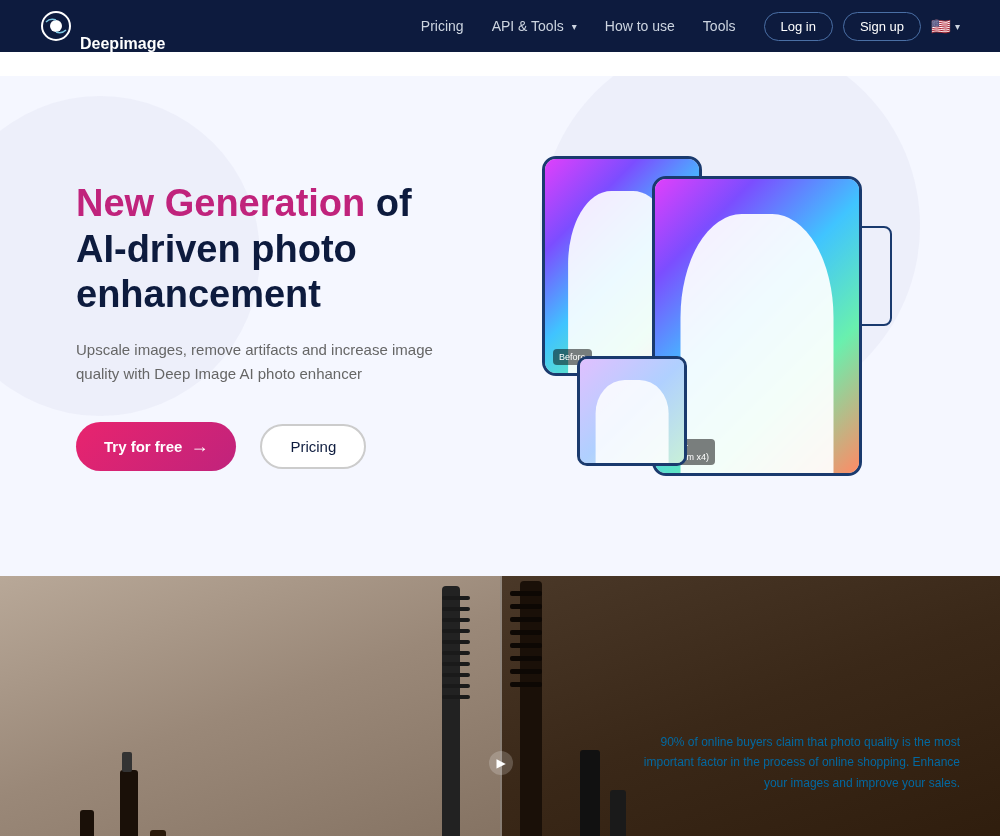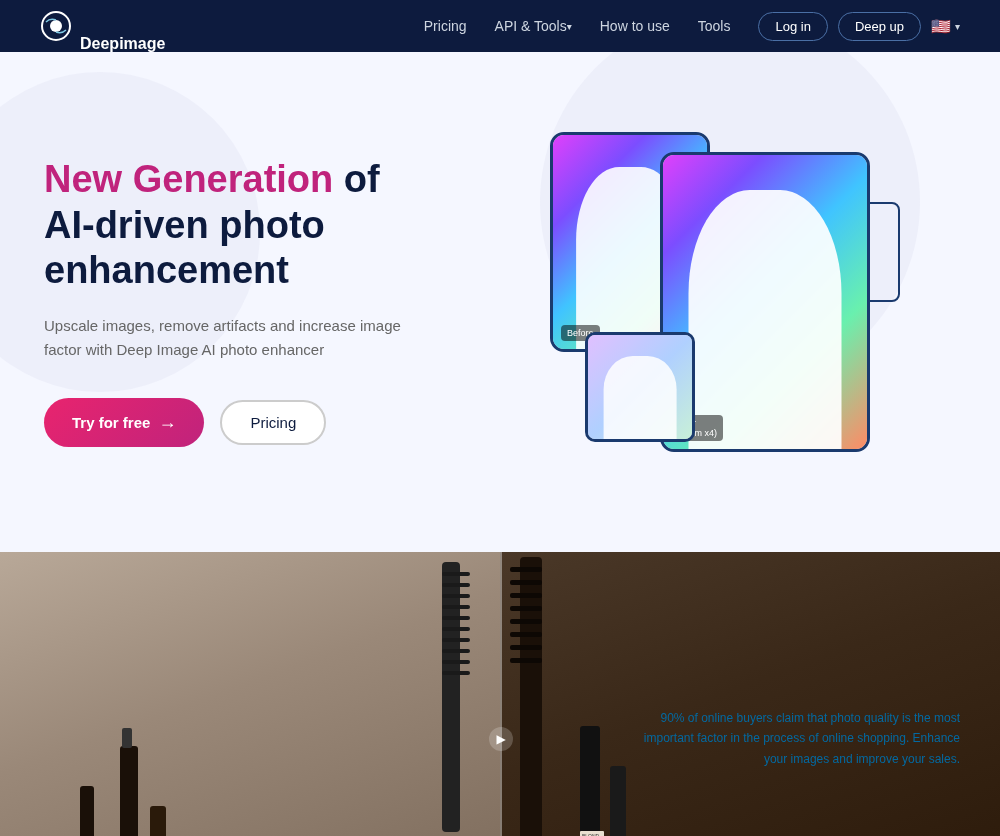"API & Tools" .nav-link-dropdown { gap: 0 -> 8px }
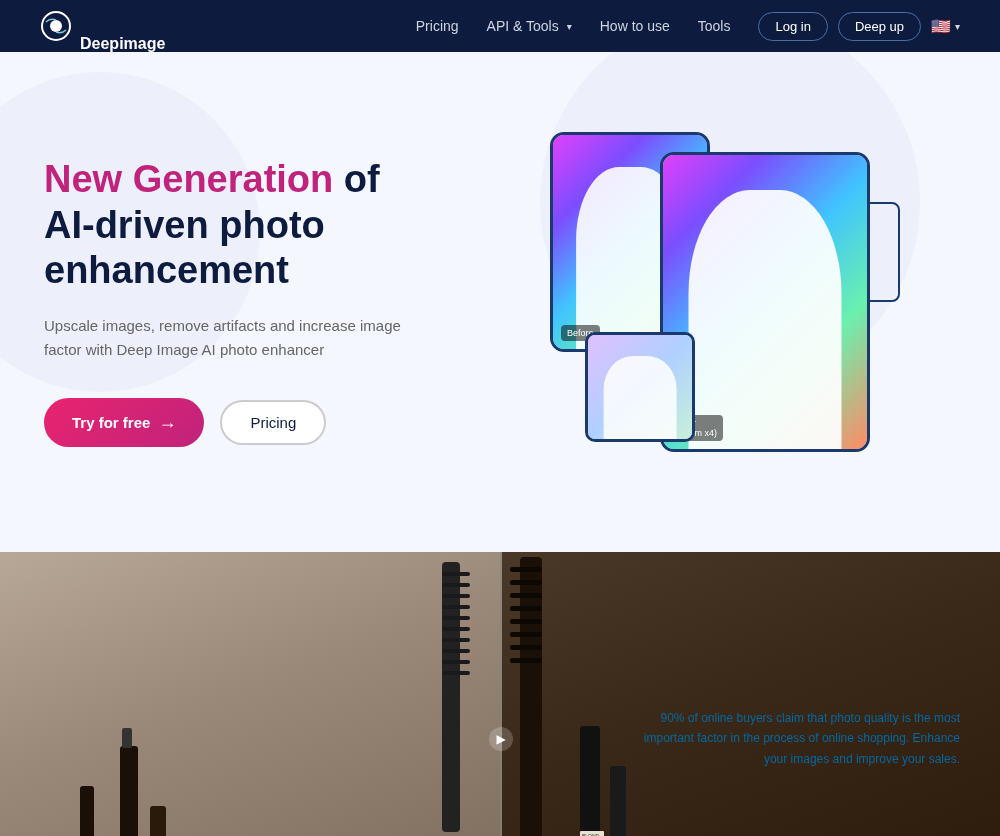"Deep up" button.btn-signup { text: Deep -> Sign }
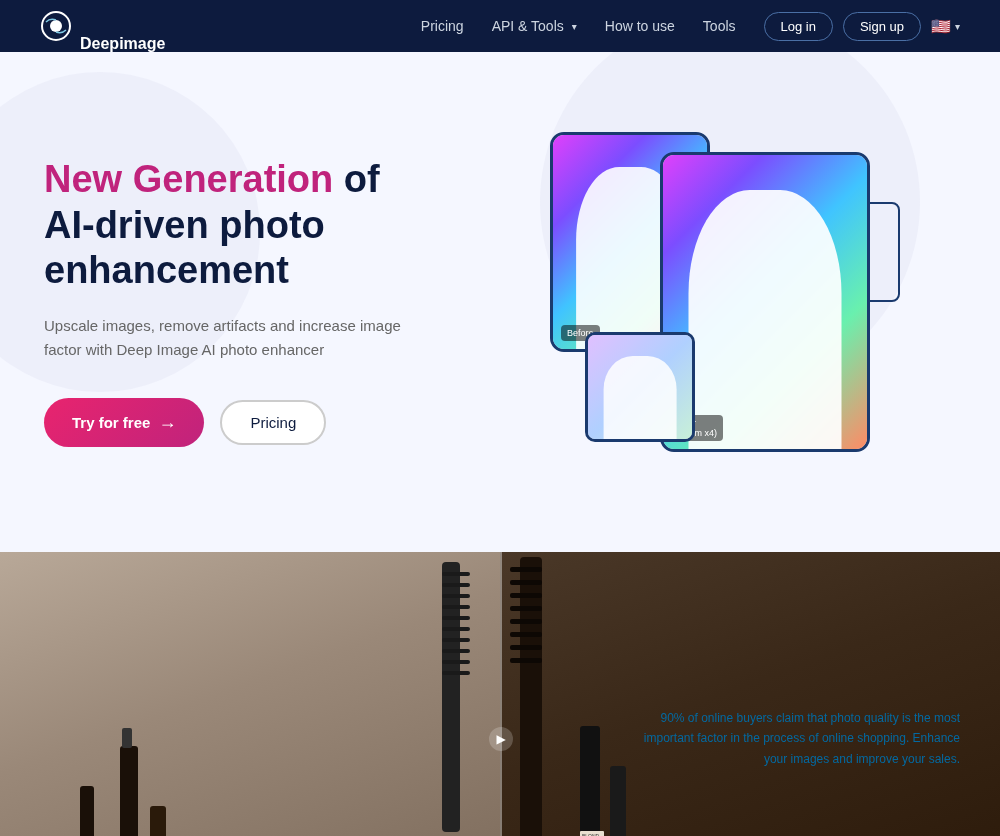"New Generation of" .hero { margin-top: none -> 24px; padding: 60px 44px -> 60px 76px }
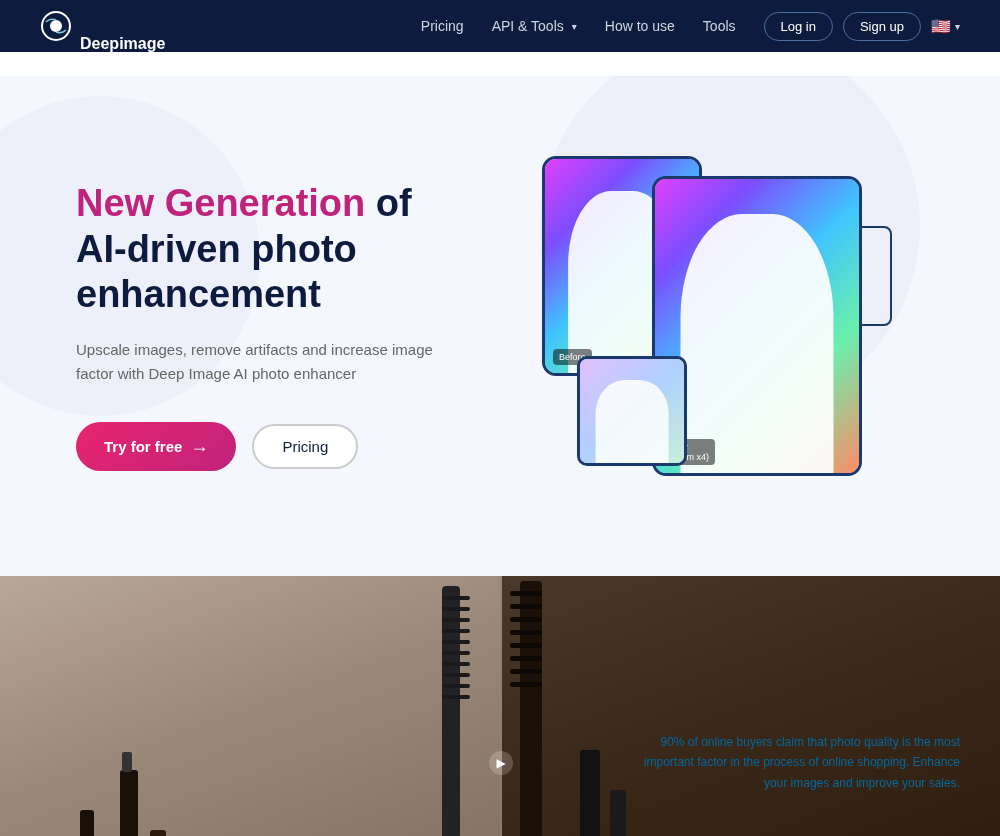"Upscale images, remove artifacts and" p.hero-subtitle { text: factor -> quality }
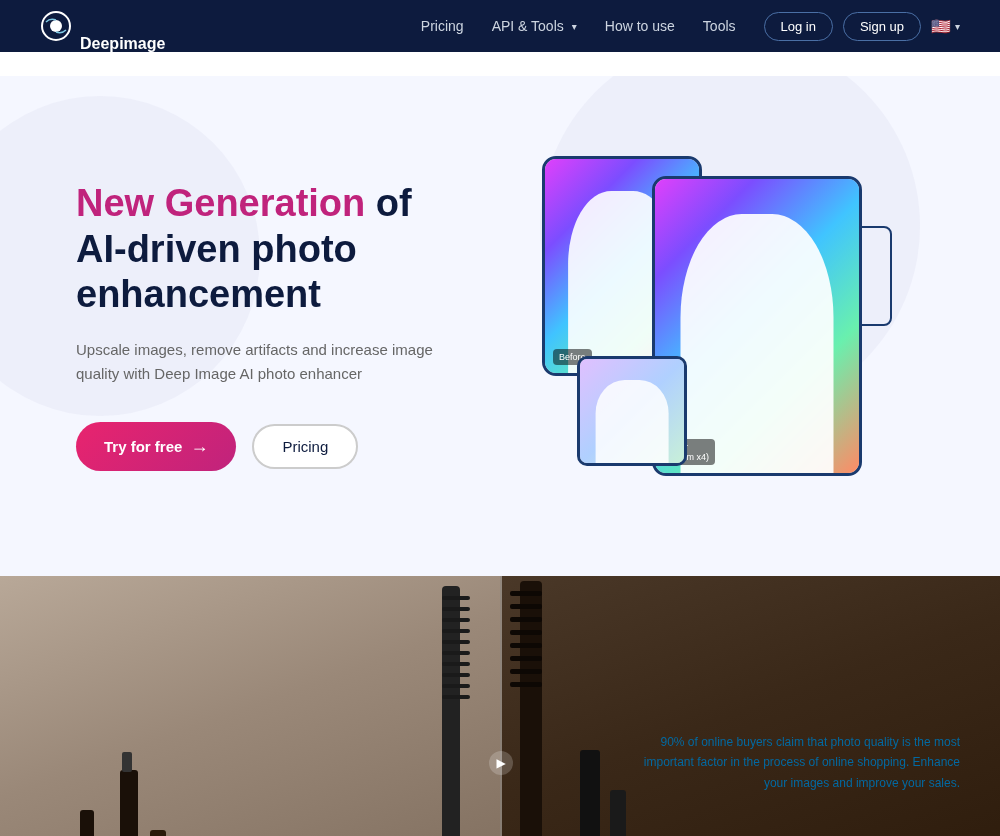"Try for free" .hero-buttons { gap: 16px -> 24px }
